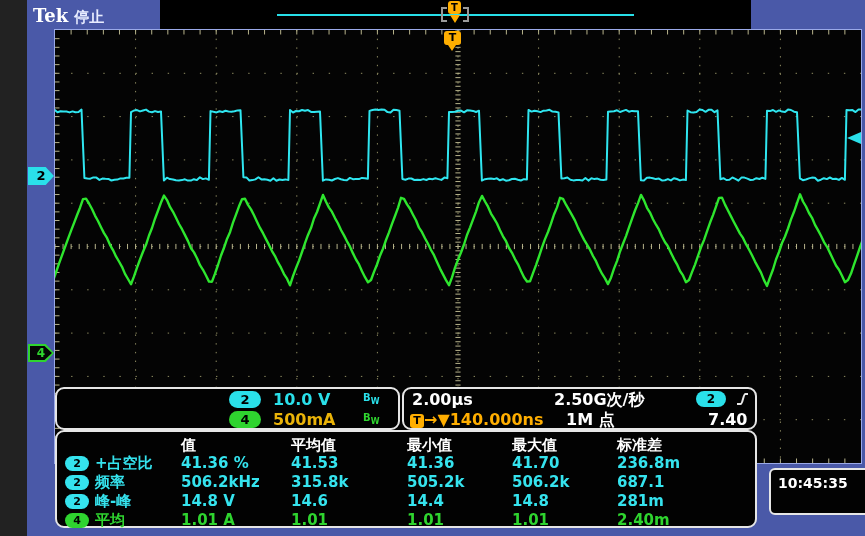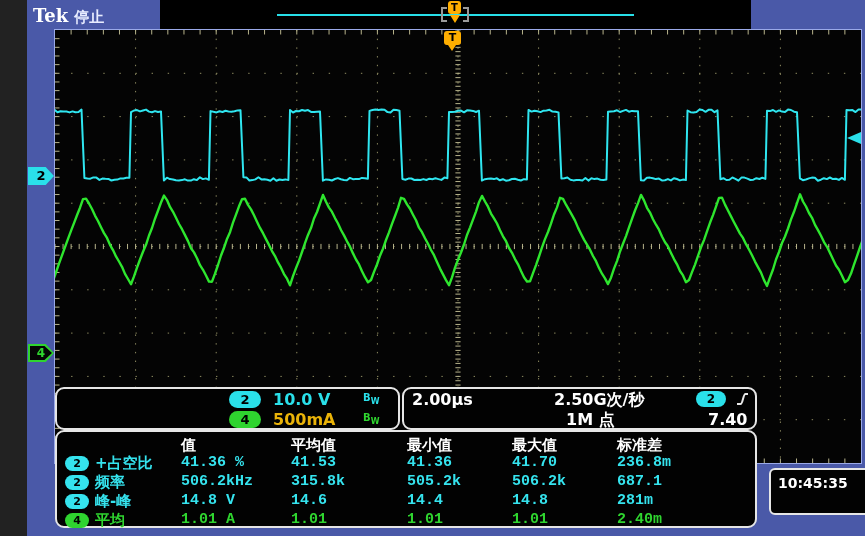"T →▼140.000ns" span { html: none -> <span><span>T</span><span>→▼</span><span>140.000ns</span></span> }
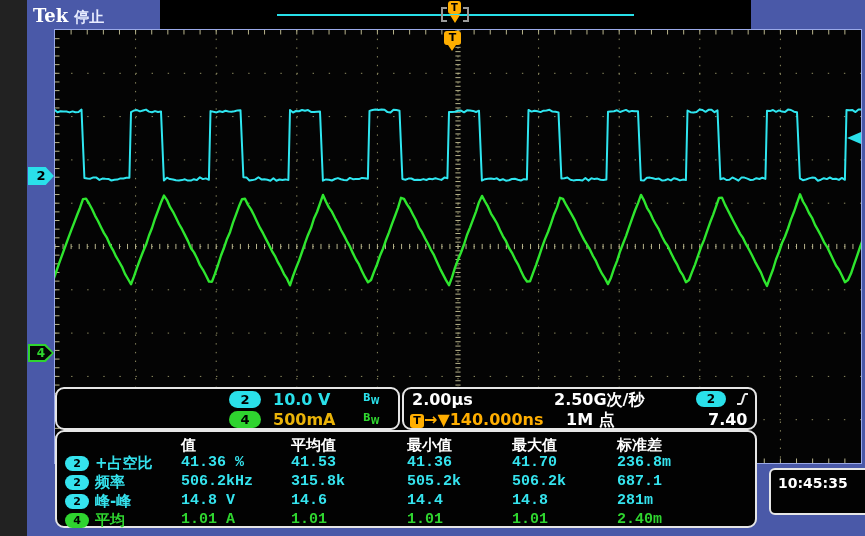"41.36 %" .meas-val { font-family: Liberation Mono, monospace -> none }
